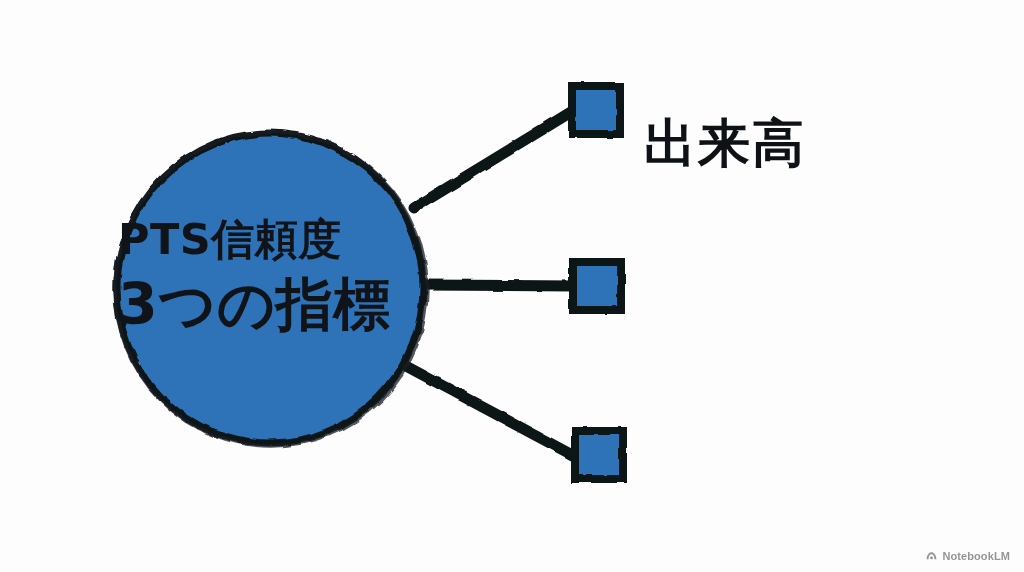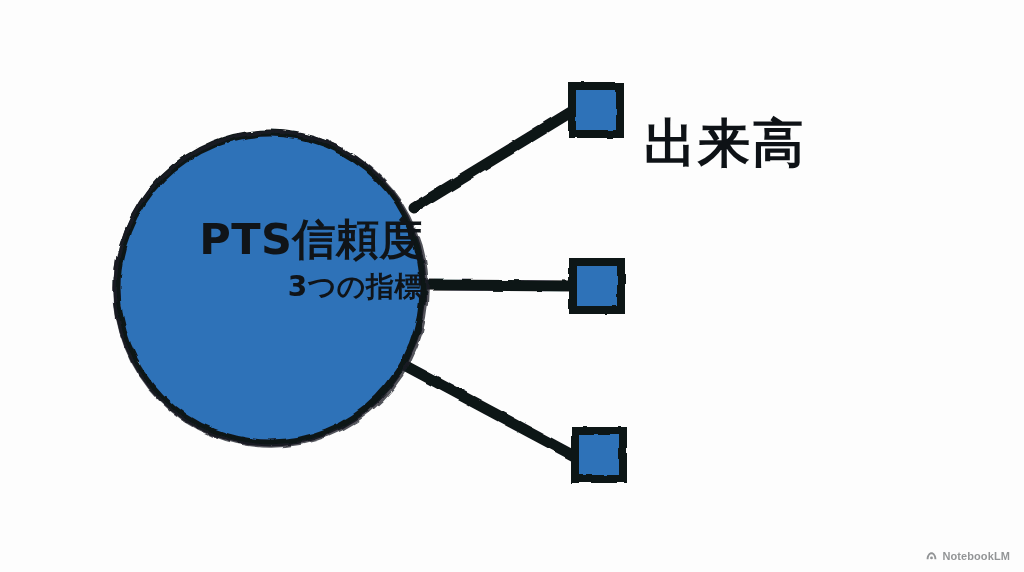"PTS信頼度" .center-text { text-align: right -> left }
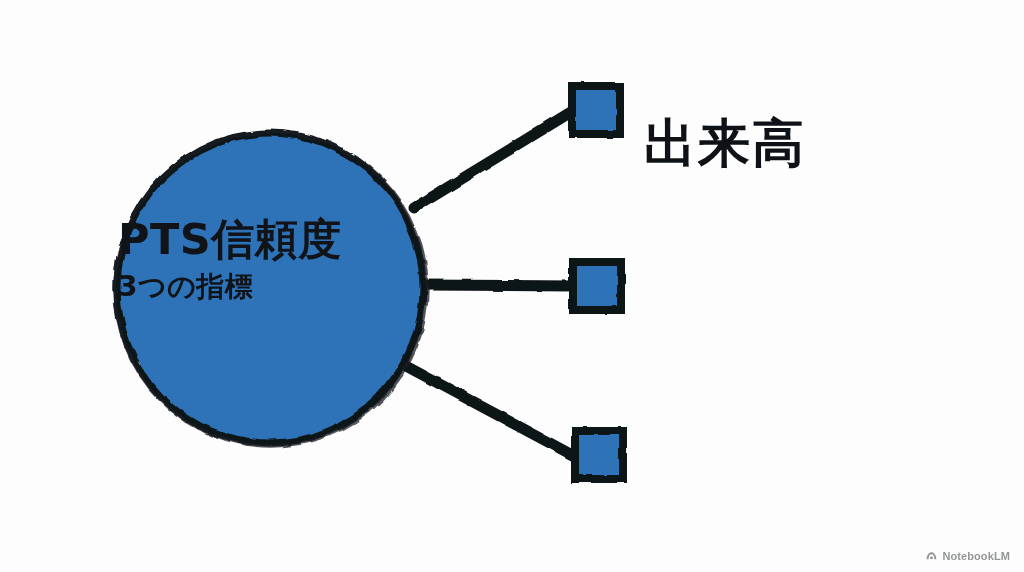"3つの指標" .center-line2 { font-size: 28px -> 57px }
